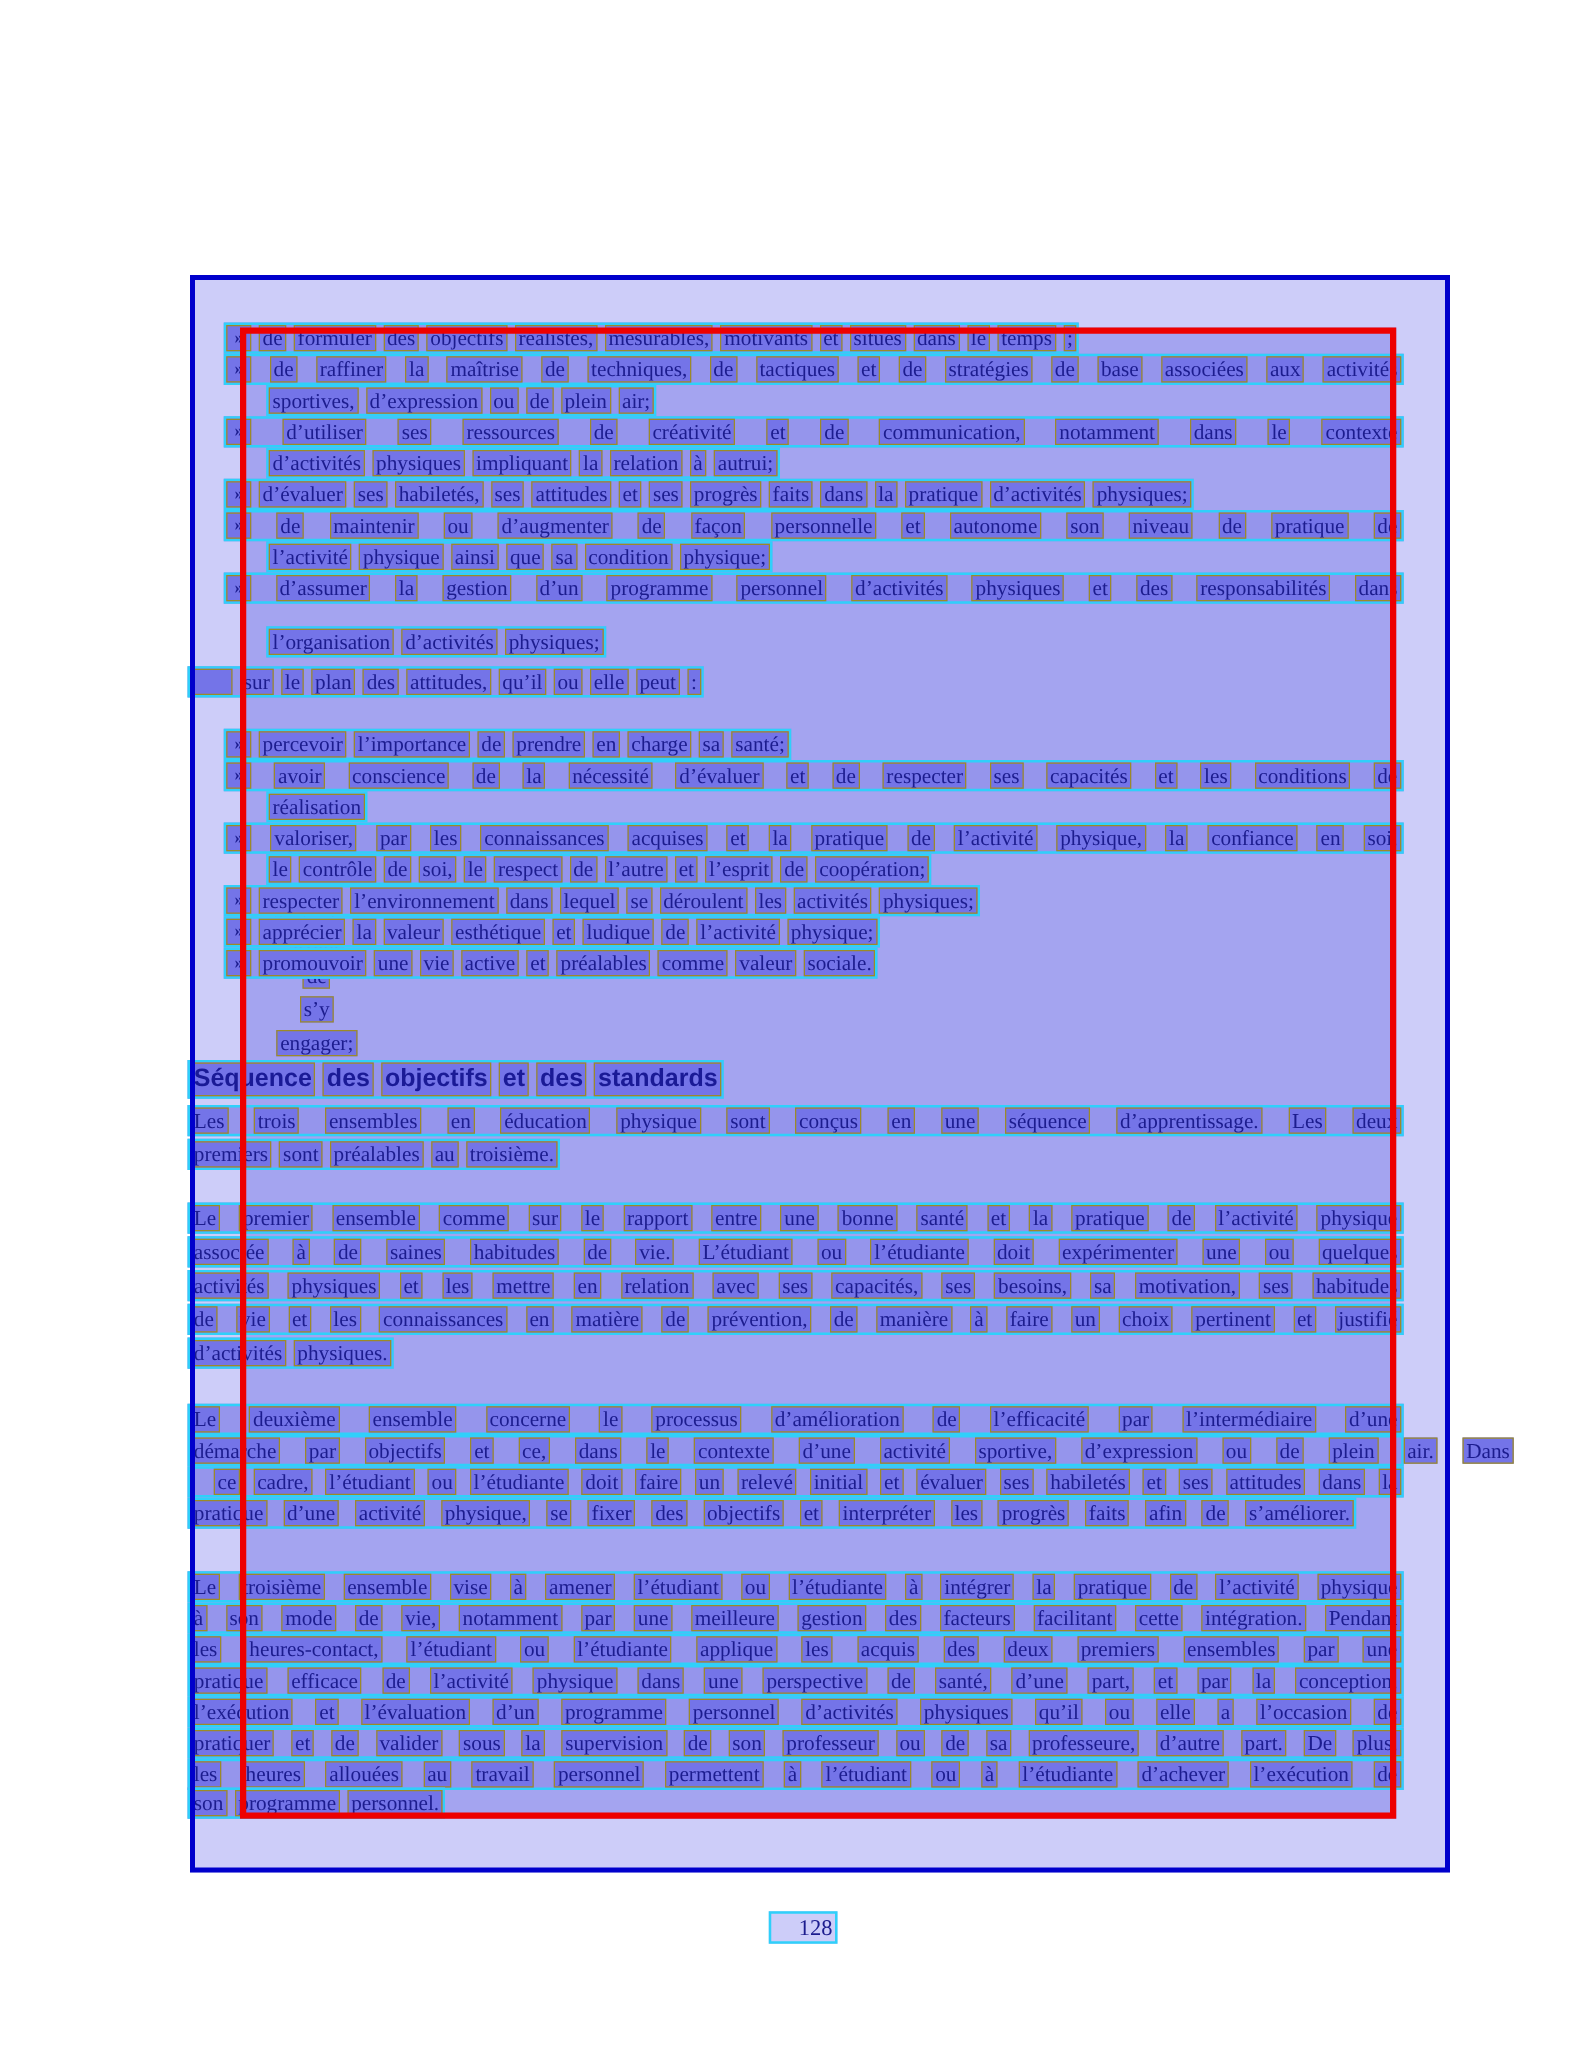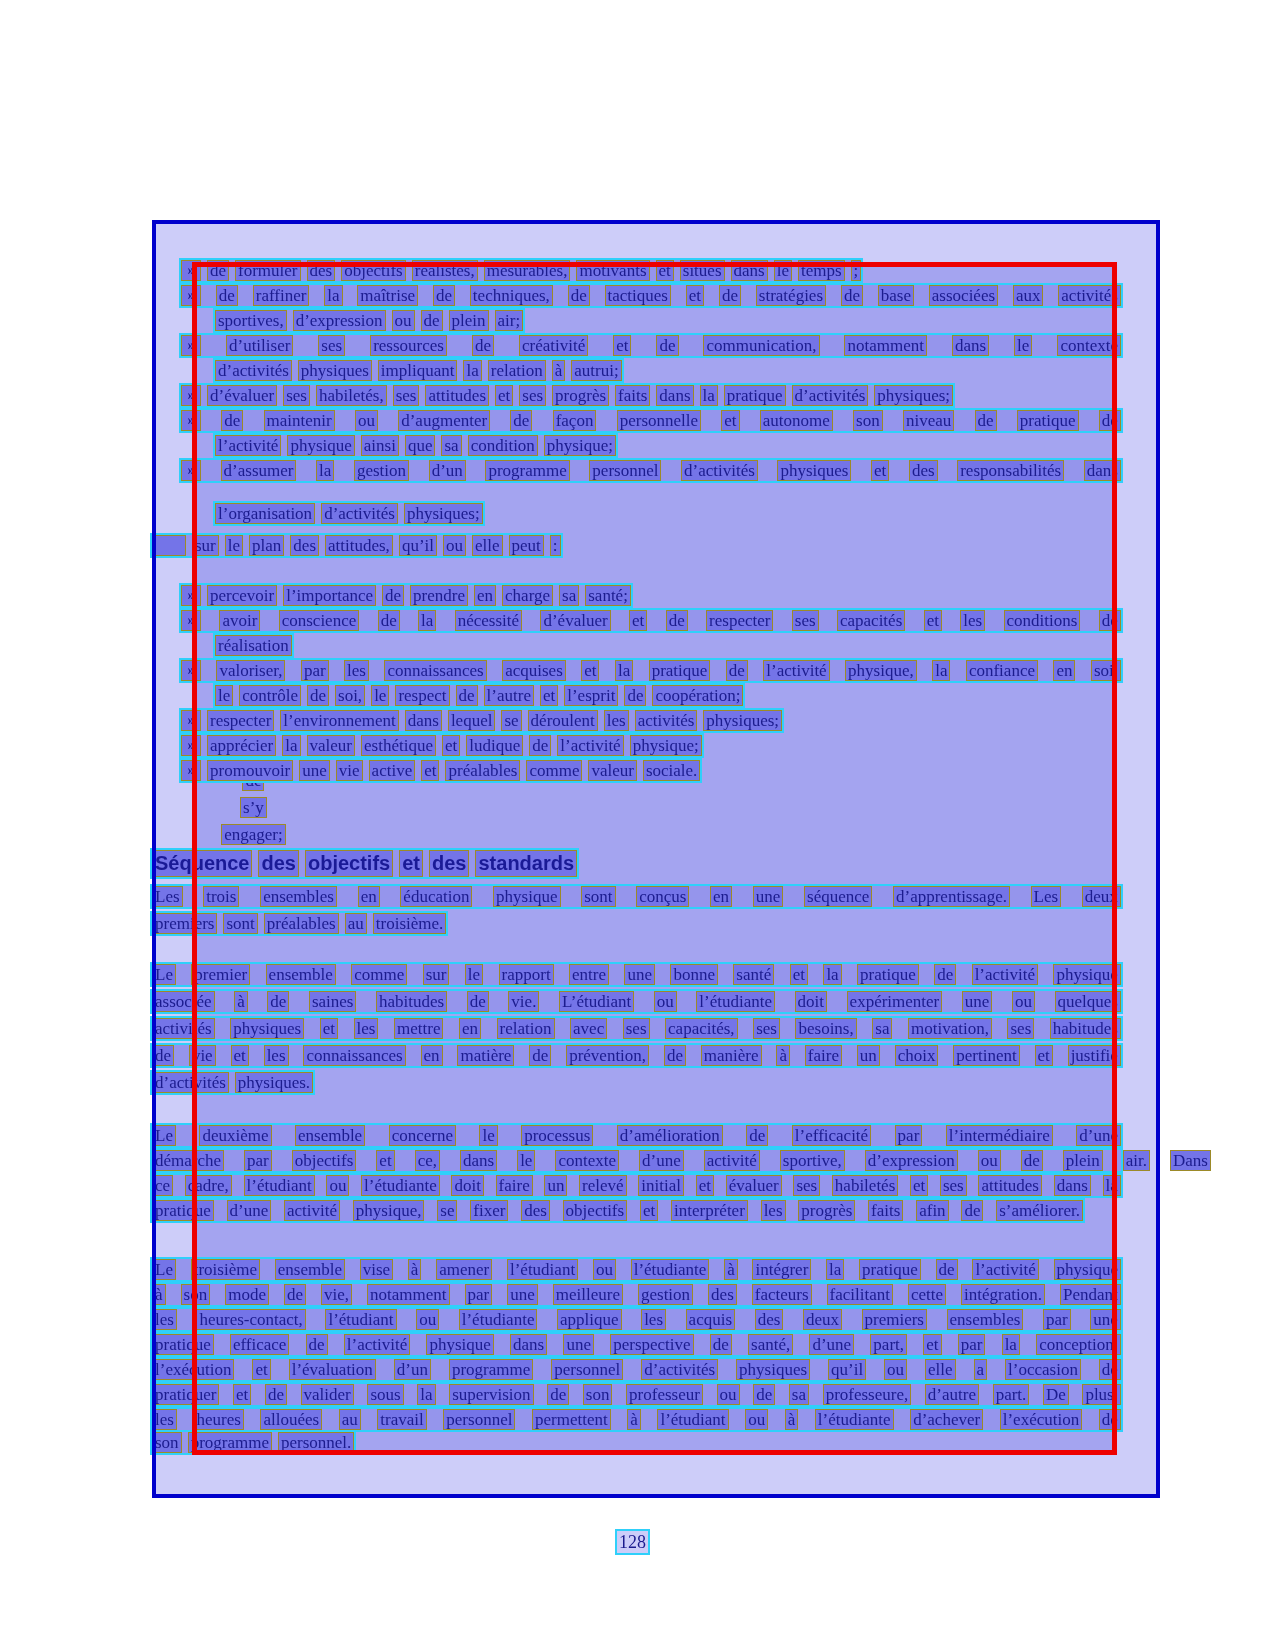"ce" div.line { padding-left: none -> 19px }
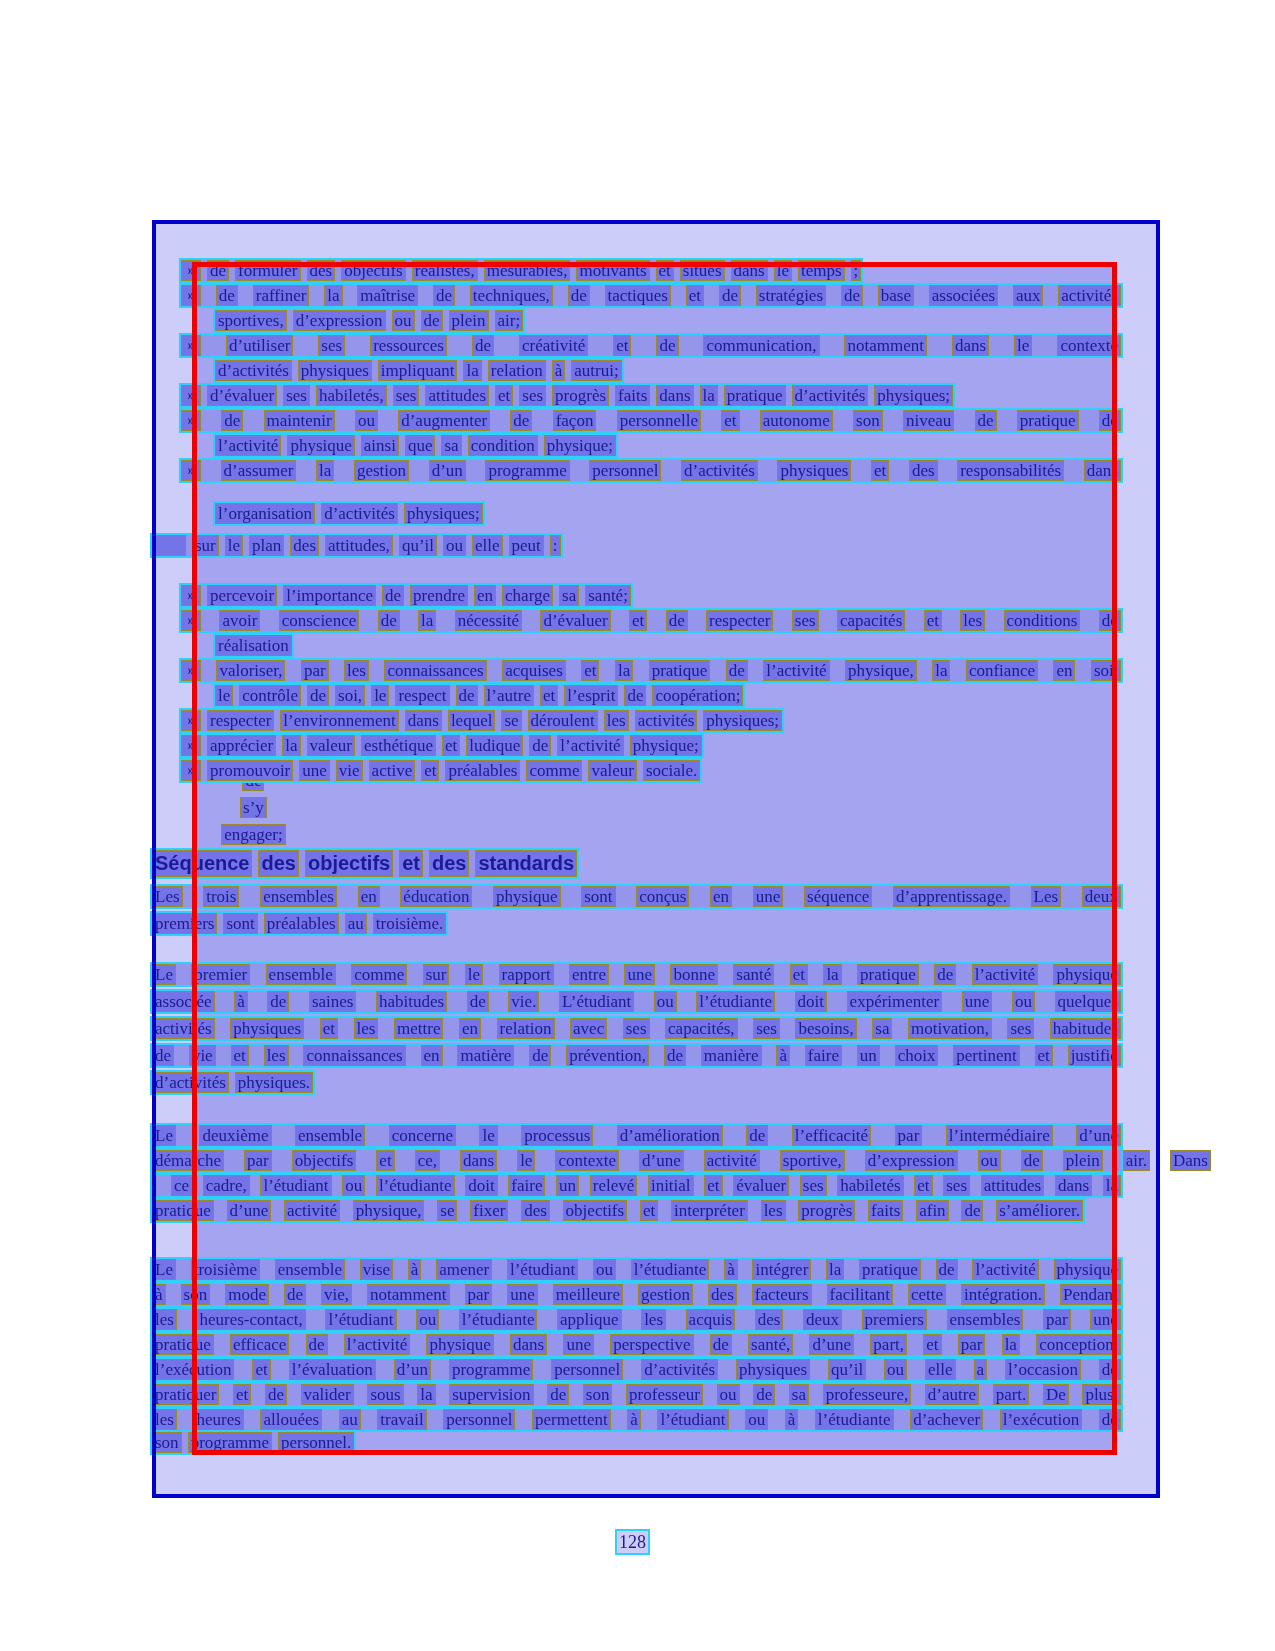"128" #pageno { padding-left: none -> 20px }
